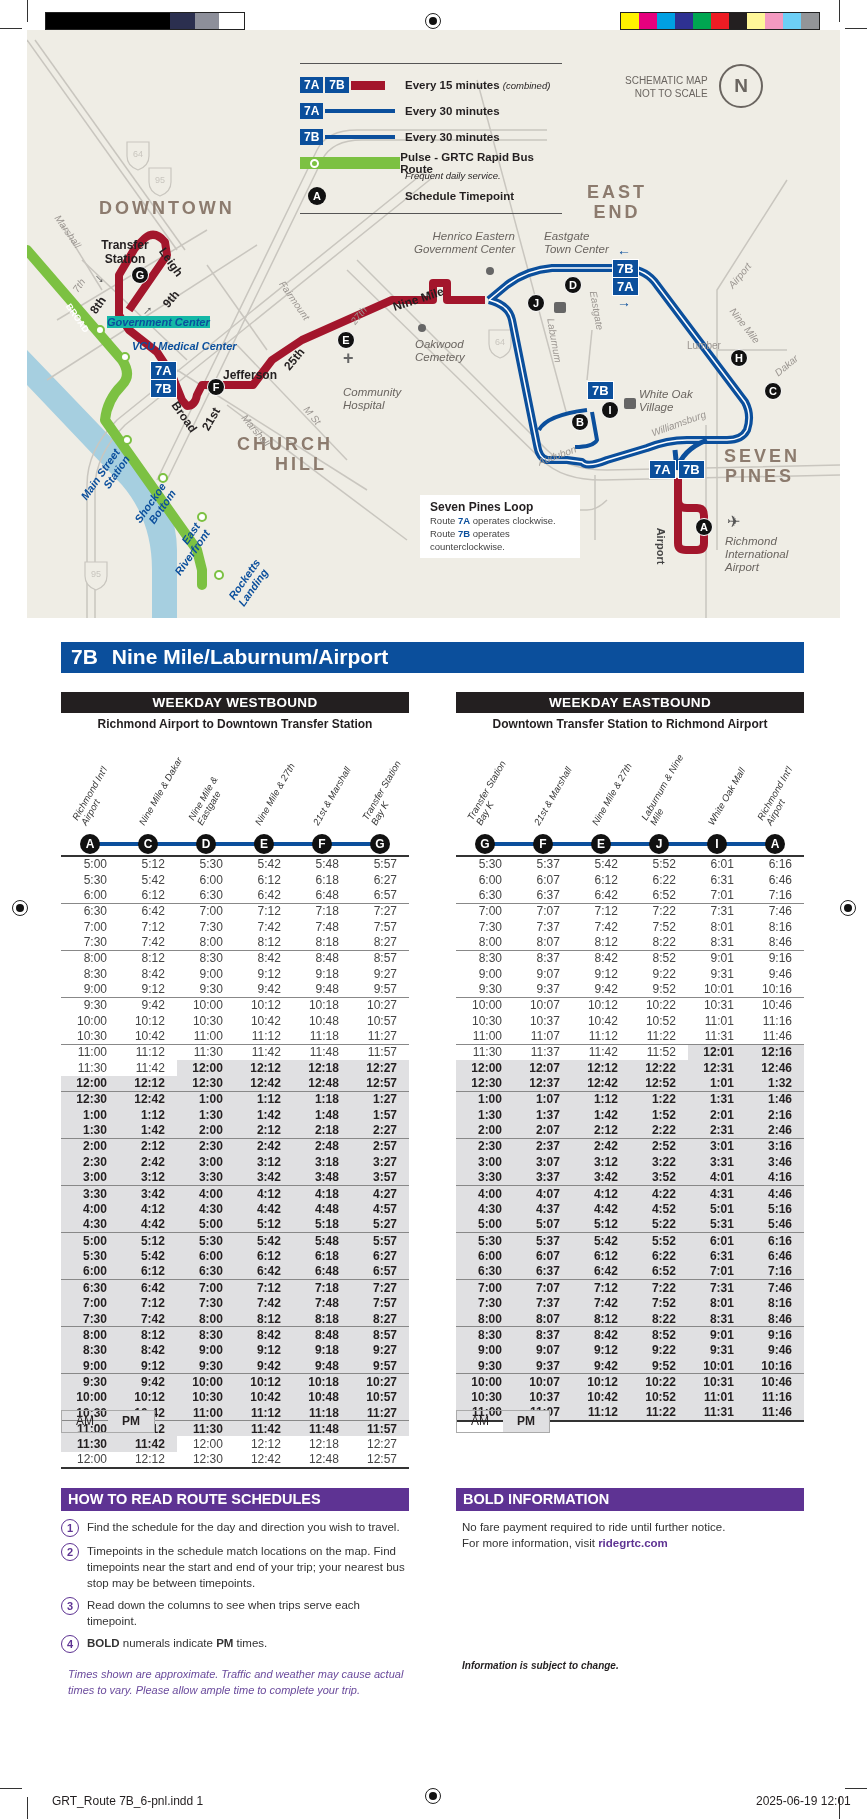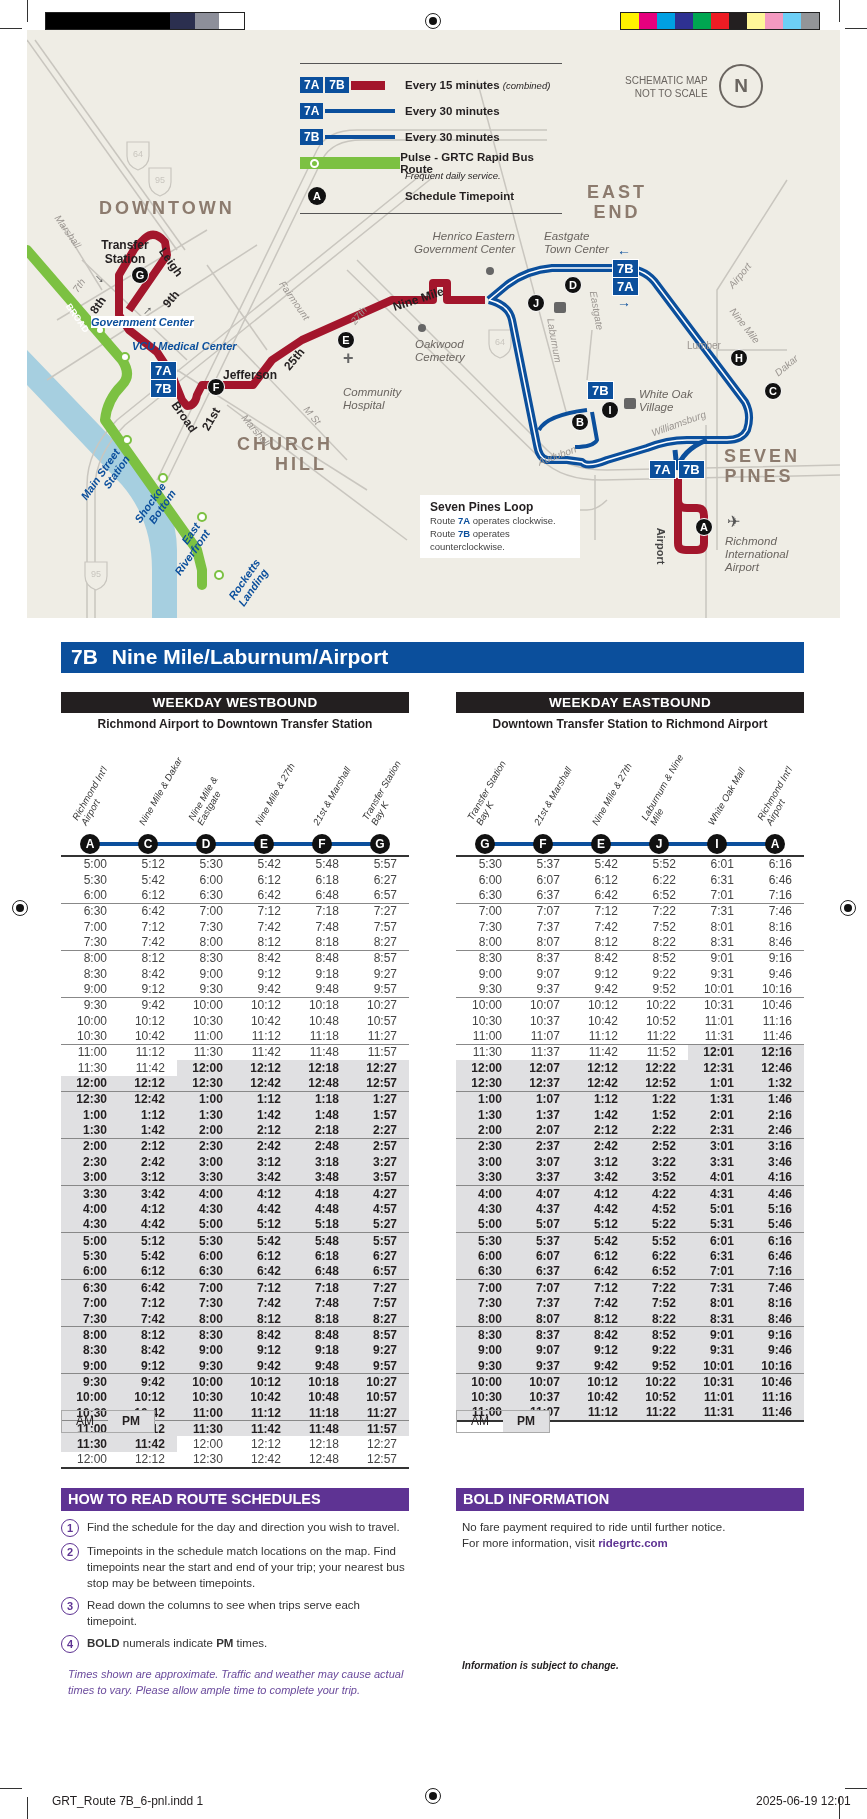"Government Center" div.map-label { background: #ffffff -> #14b8a6; left: 64px -> 80px }
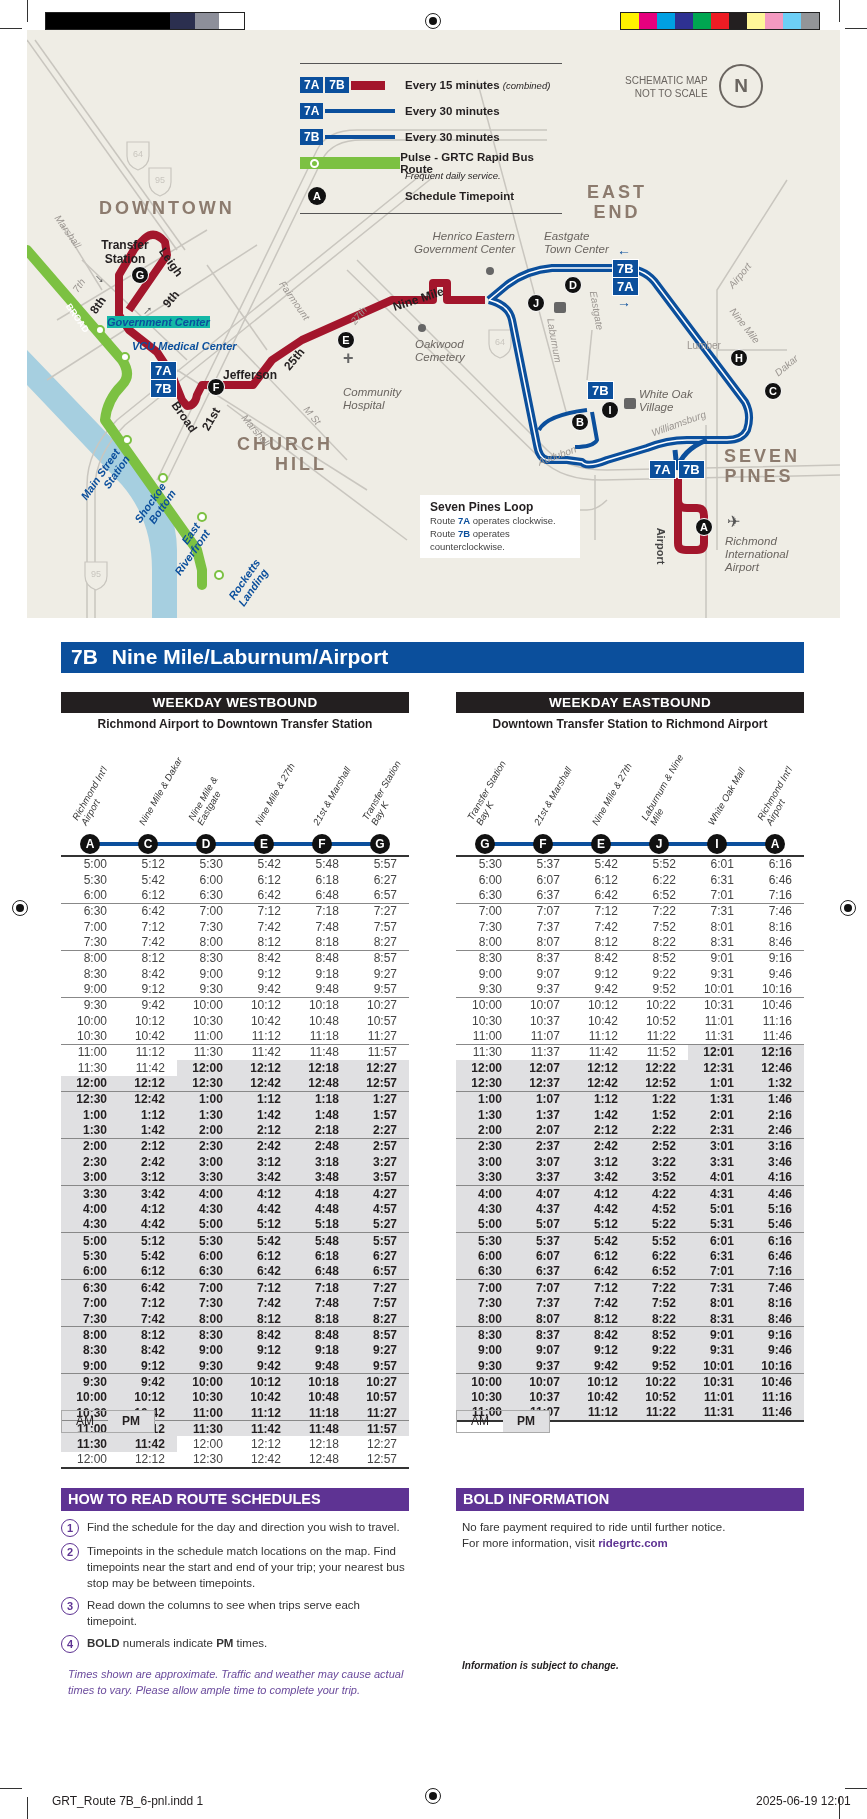"SEVEN PINES" div.map-label { text-align: center -> right }
